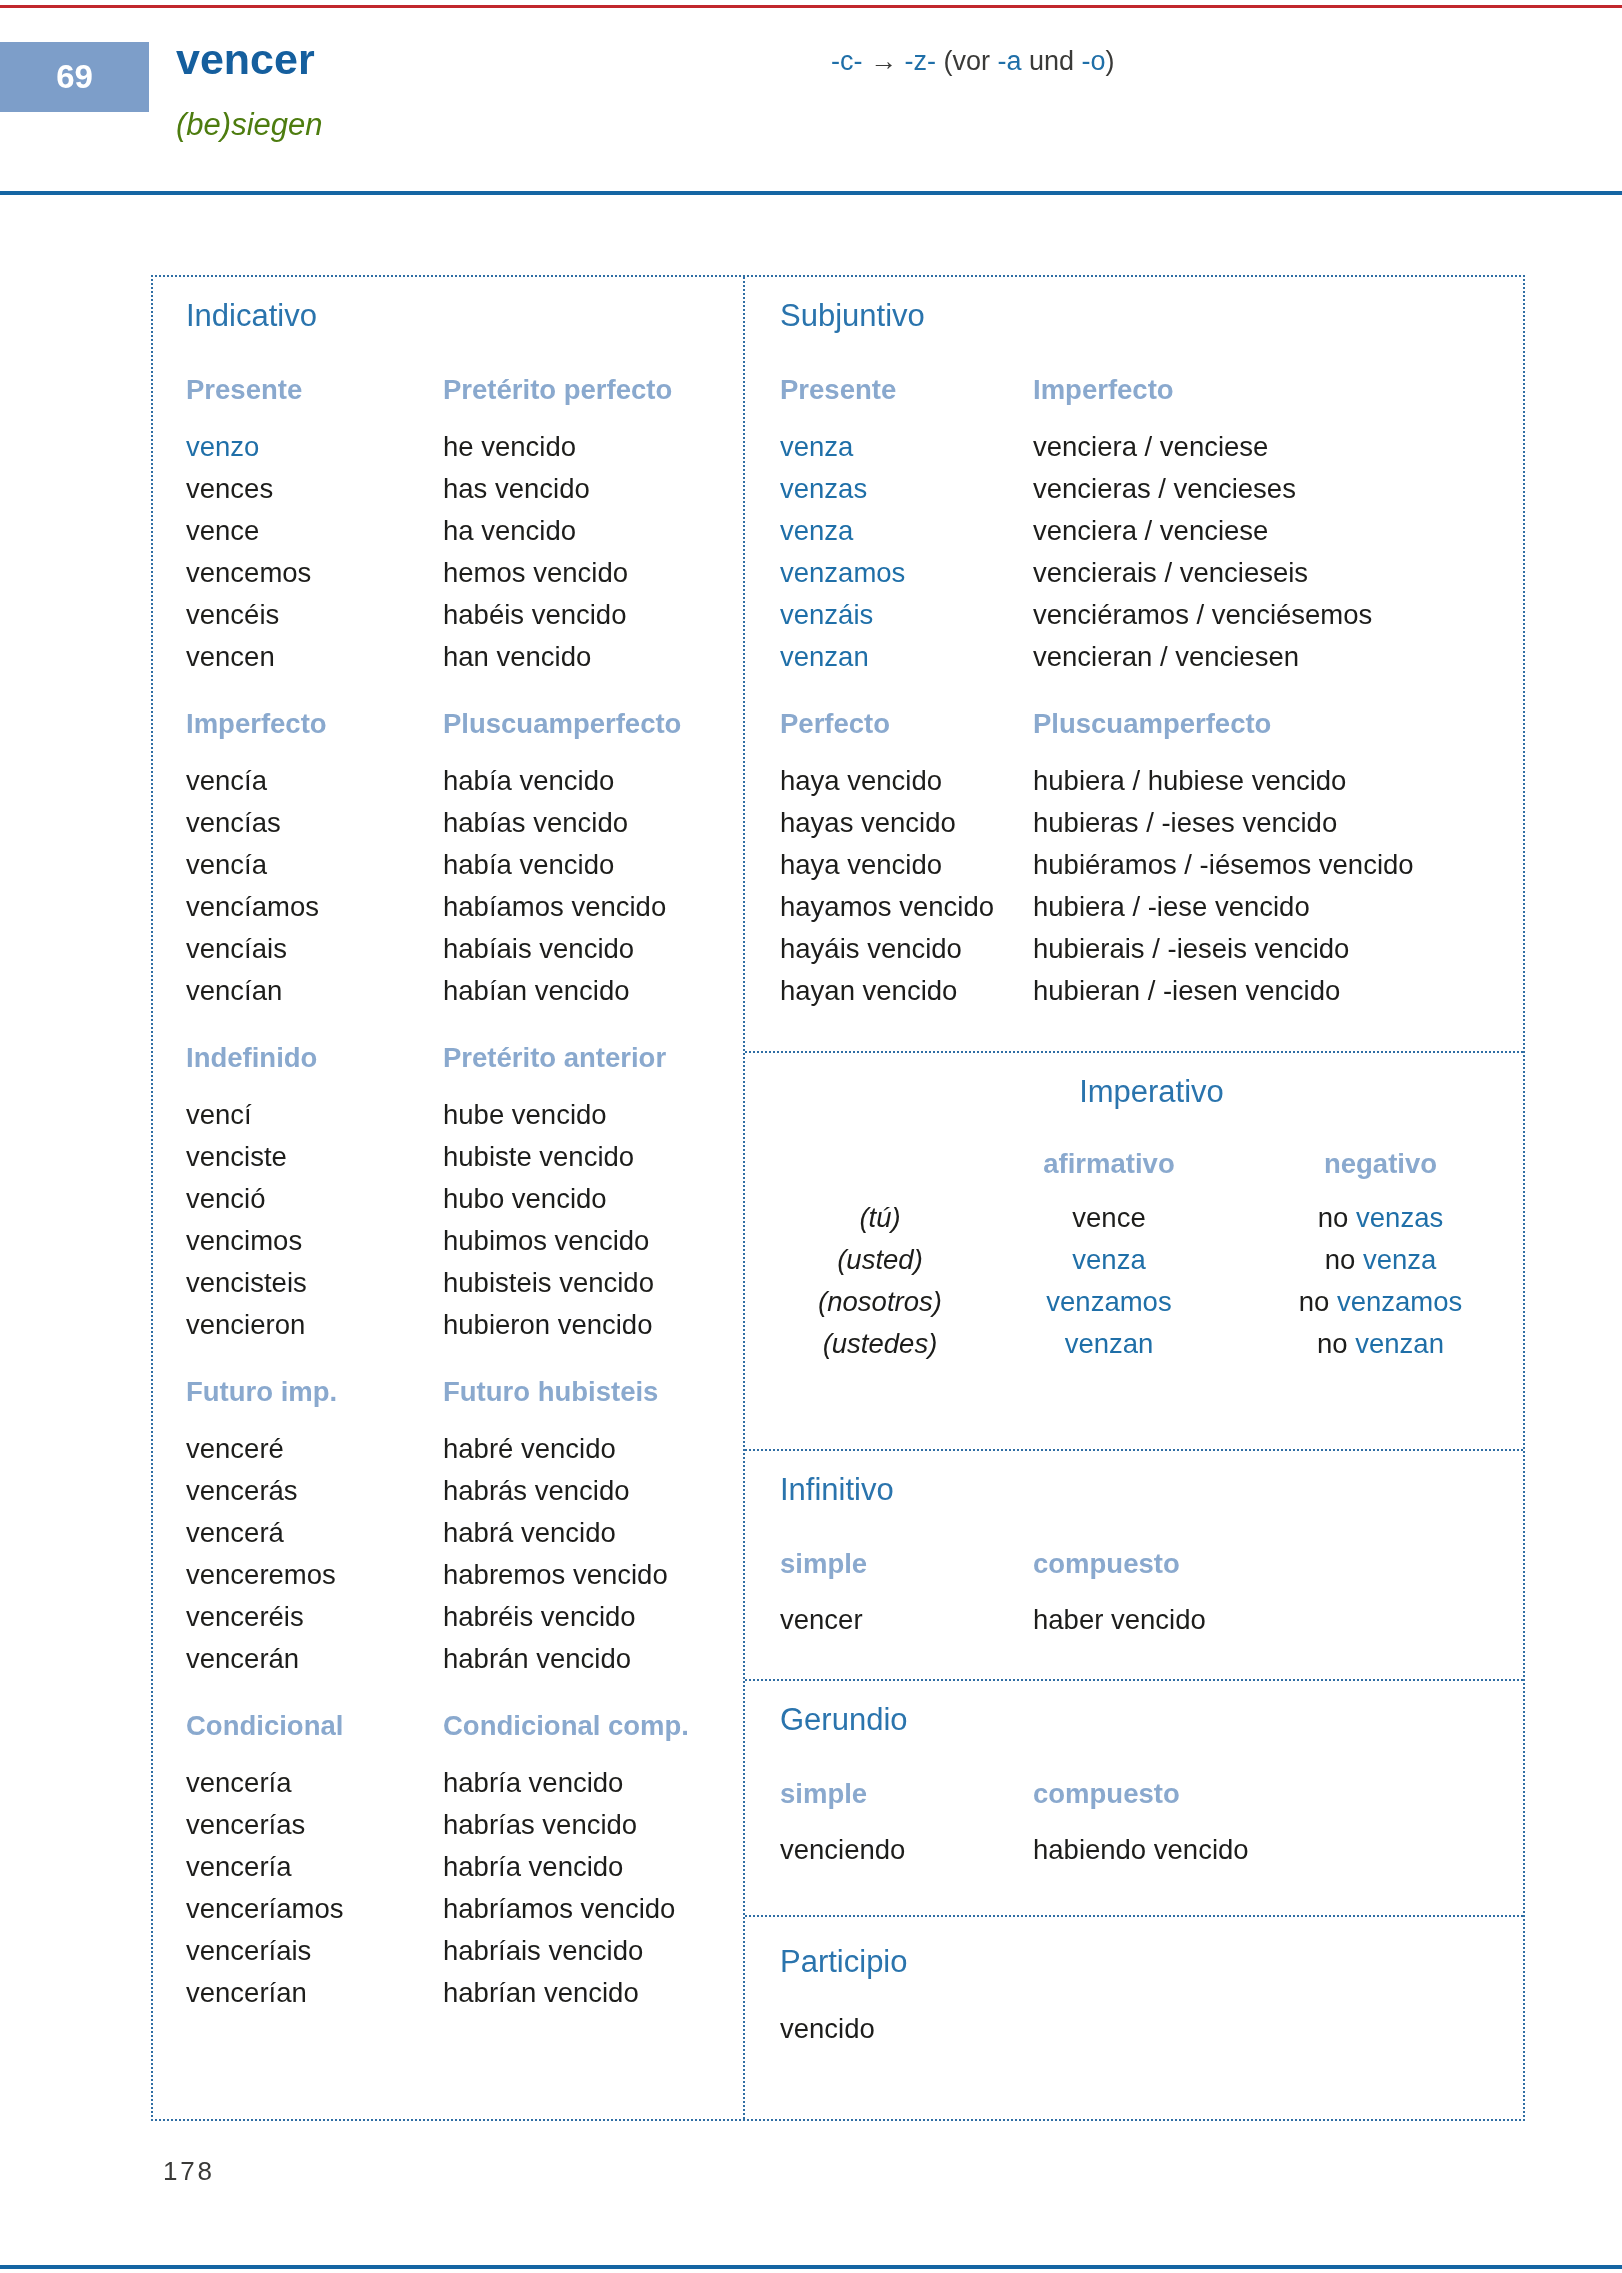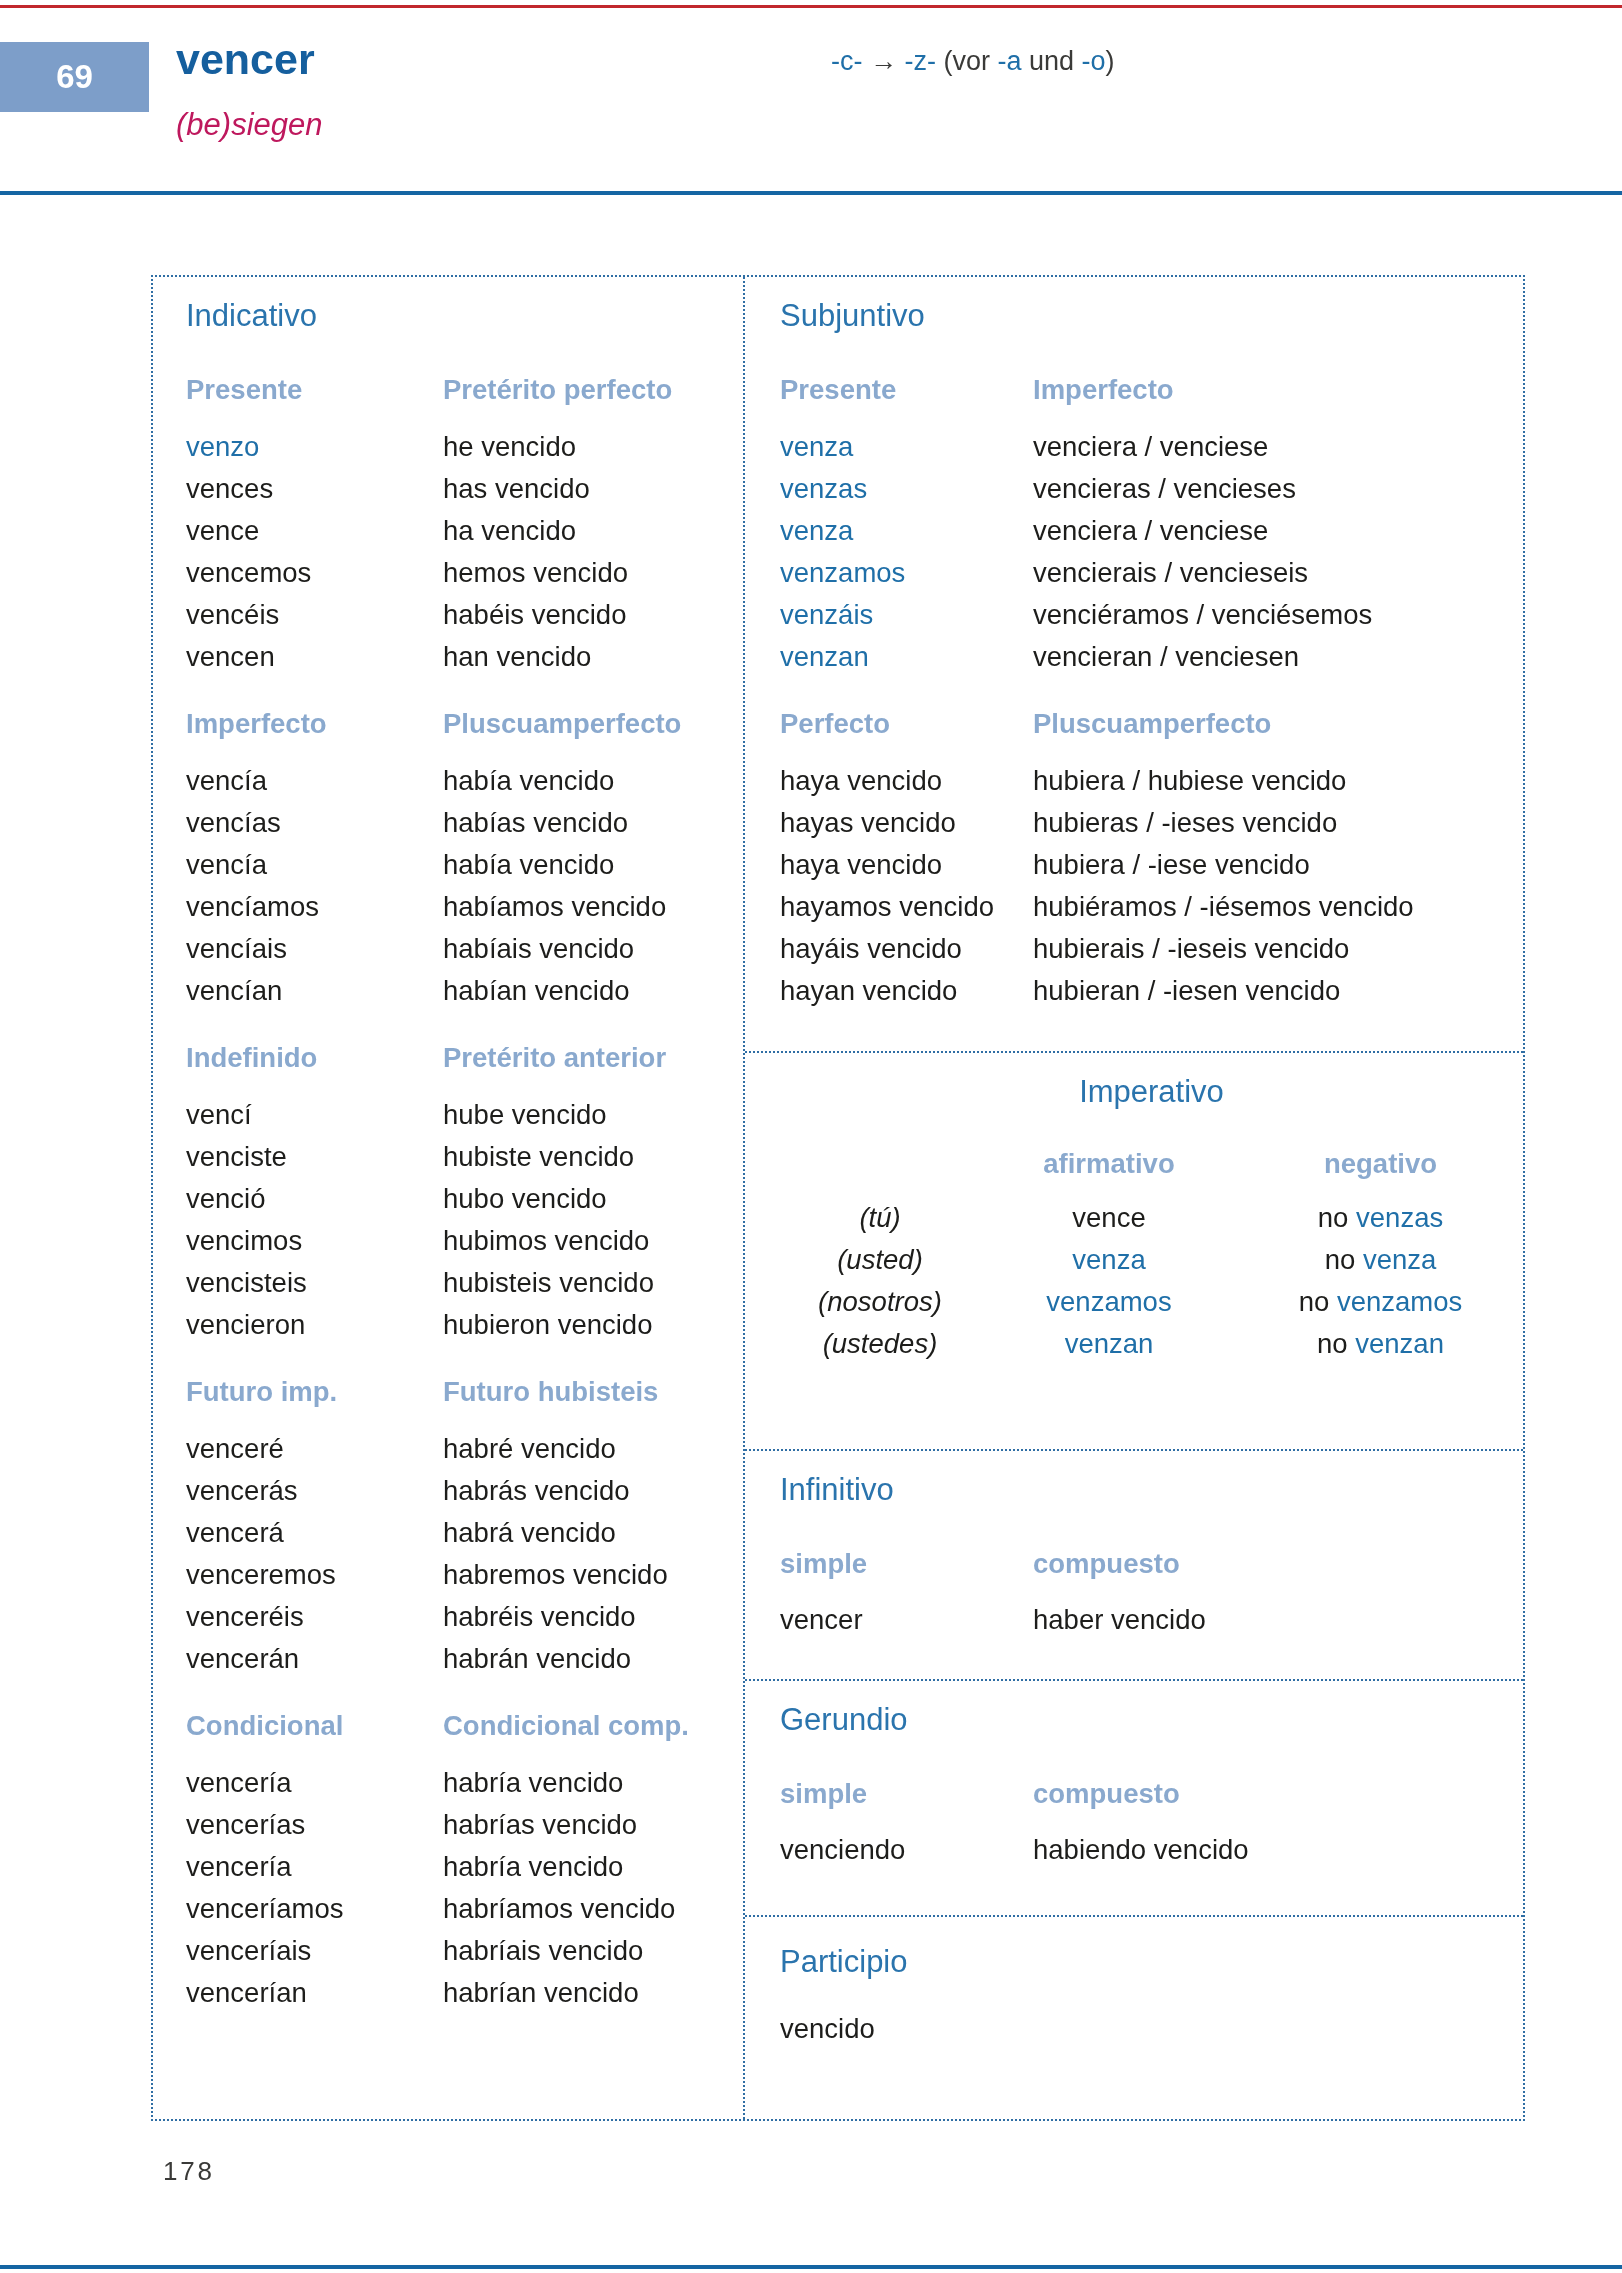"(be)siegen" .verb-translation { color: #be185d -> #4d7c0f }
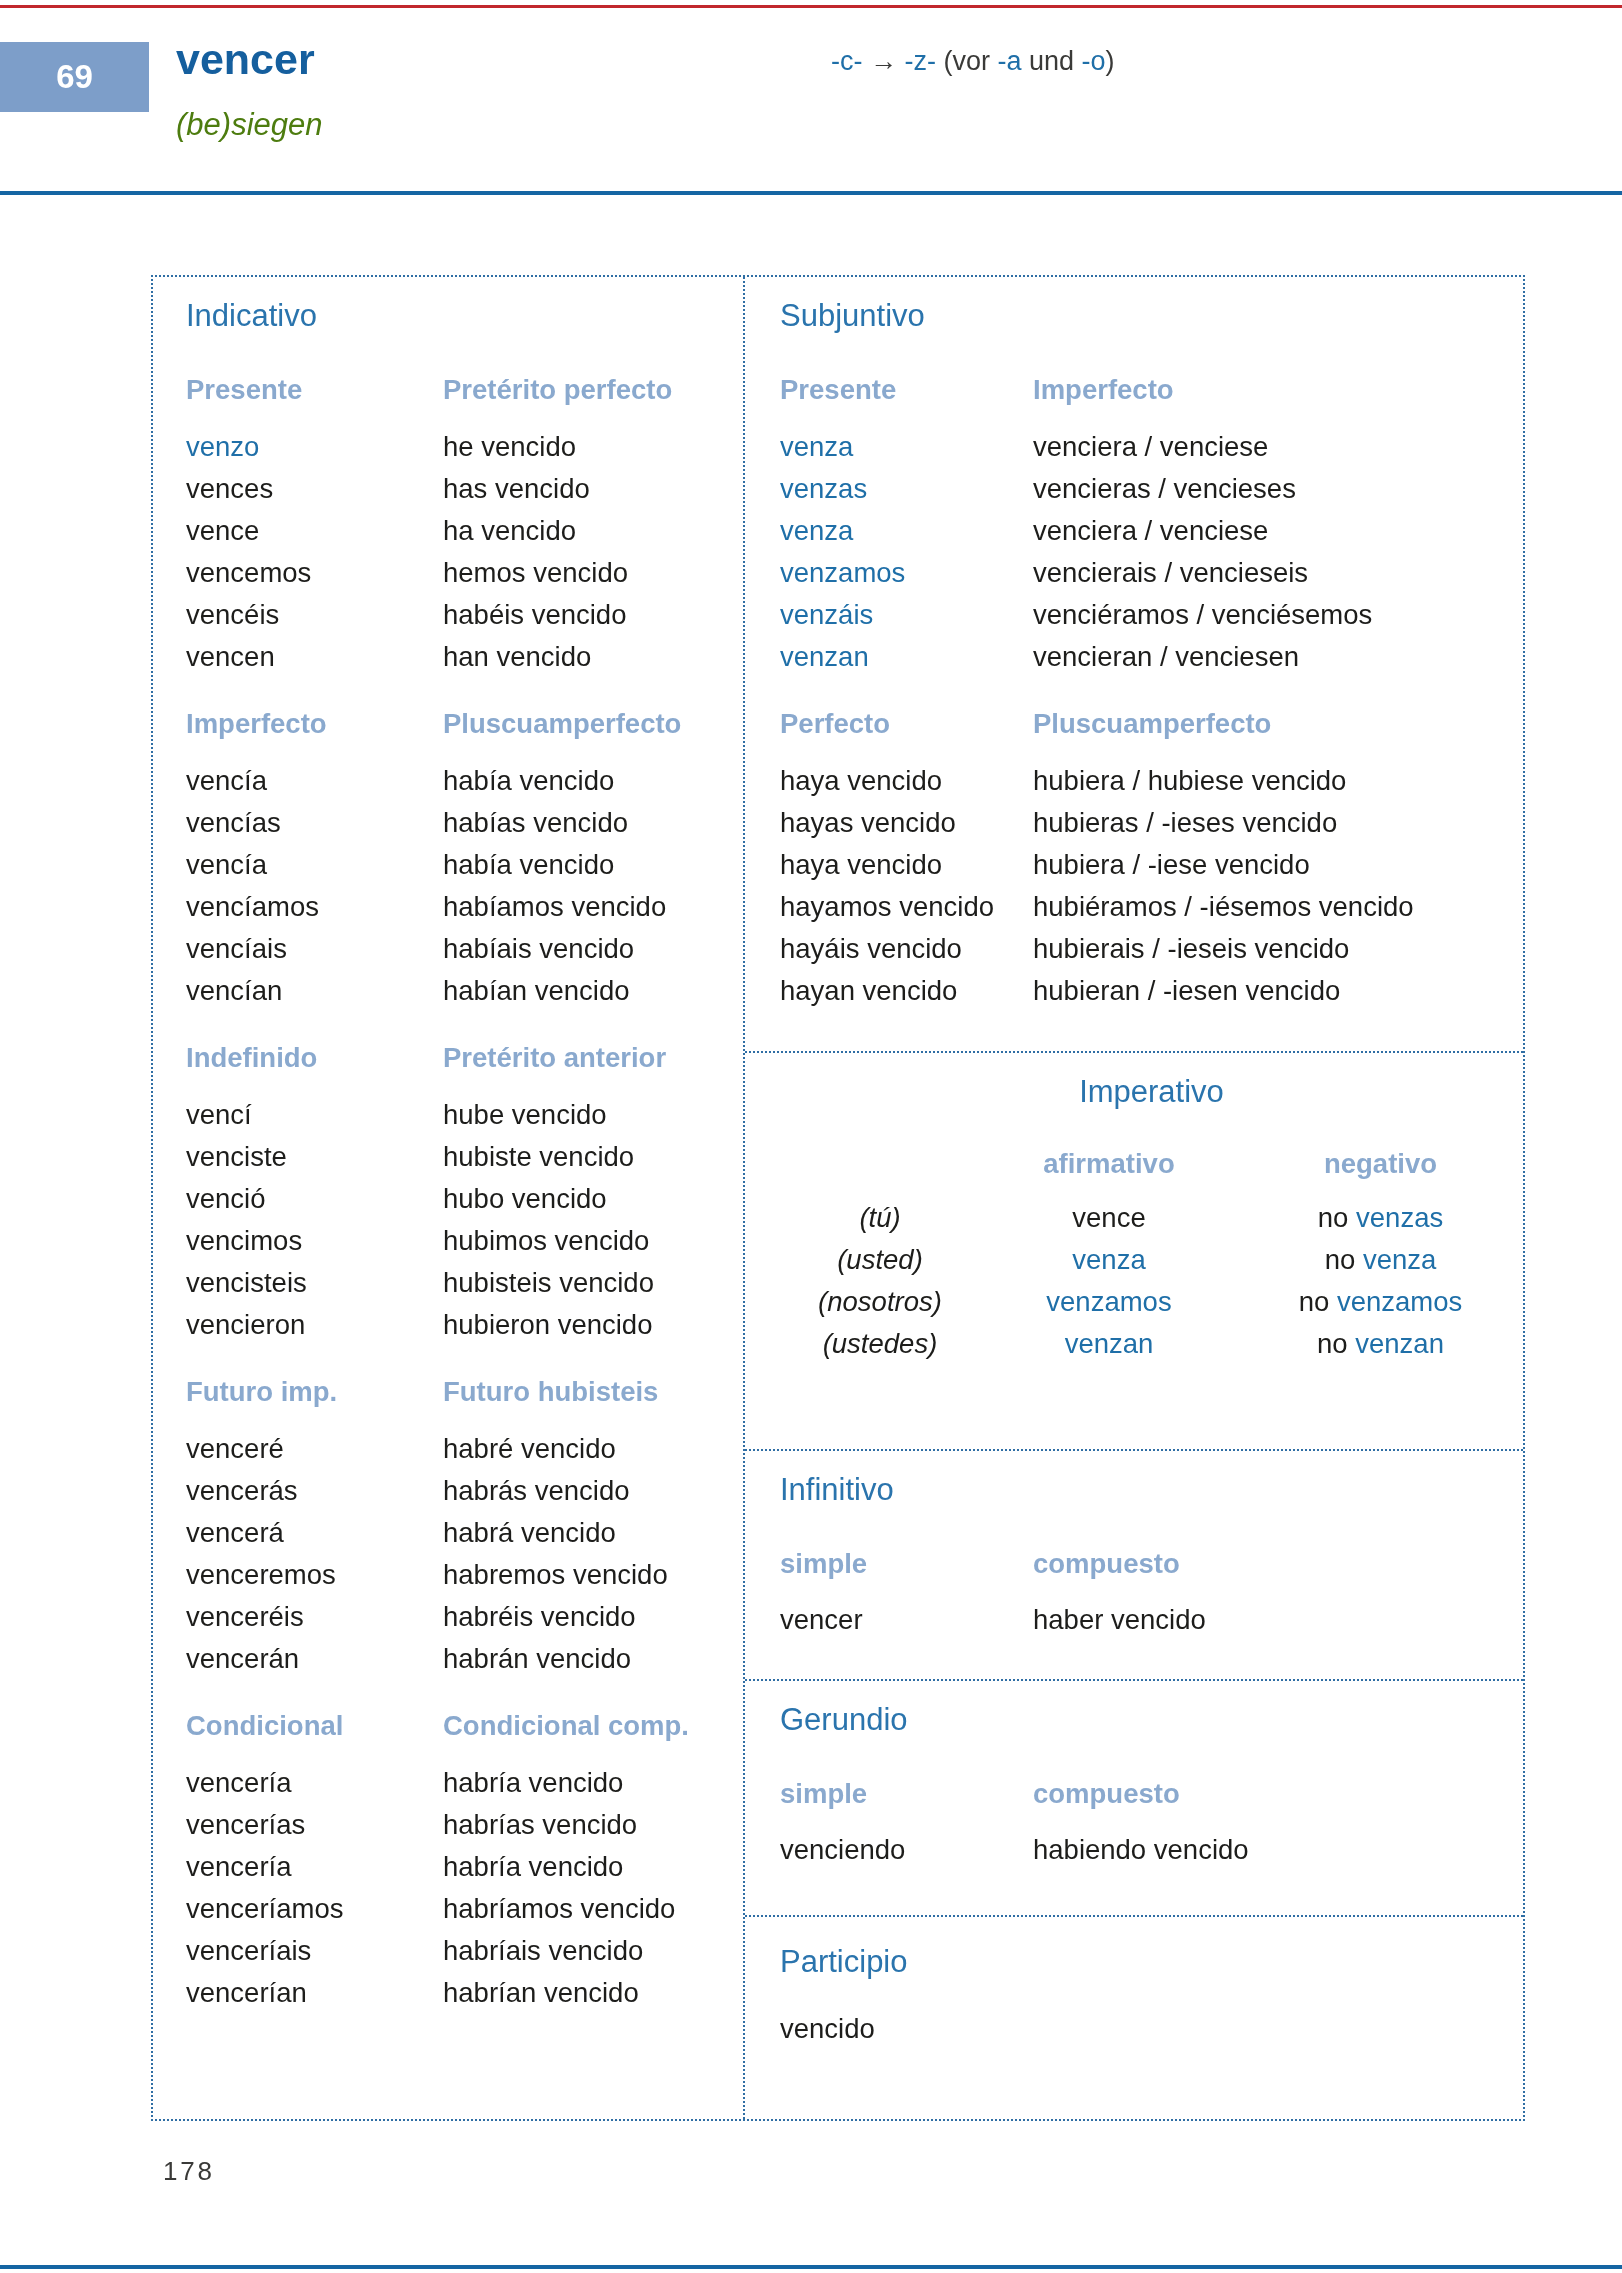"hubiera / -iese vencido" div.row { order: before "hubiéramos / -iésemos vencido" -> after "hubiéramos / -iésemos vencido" }
